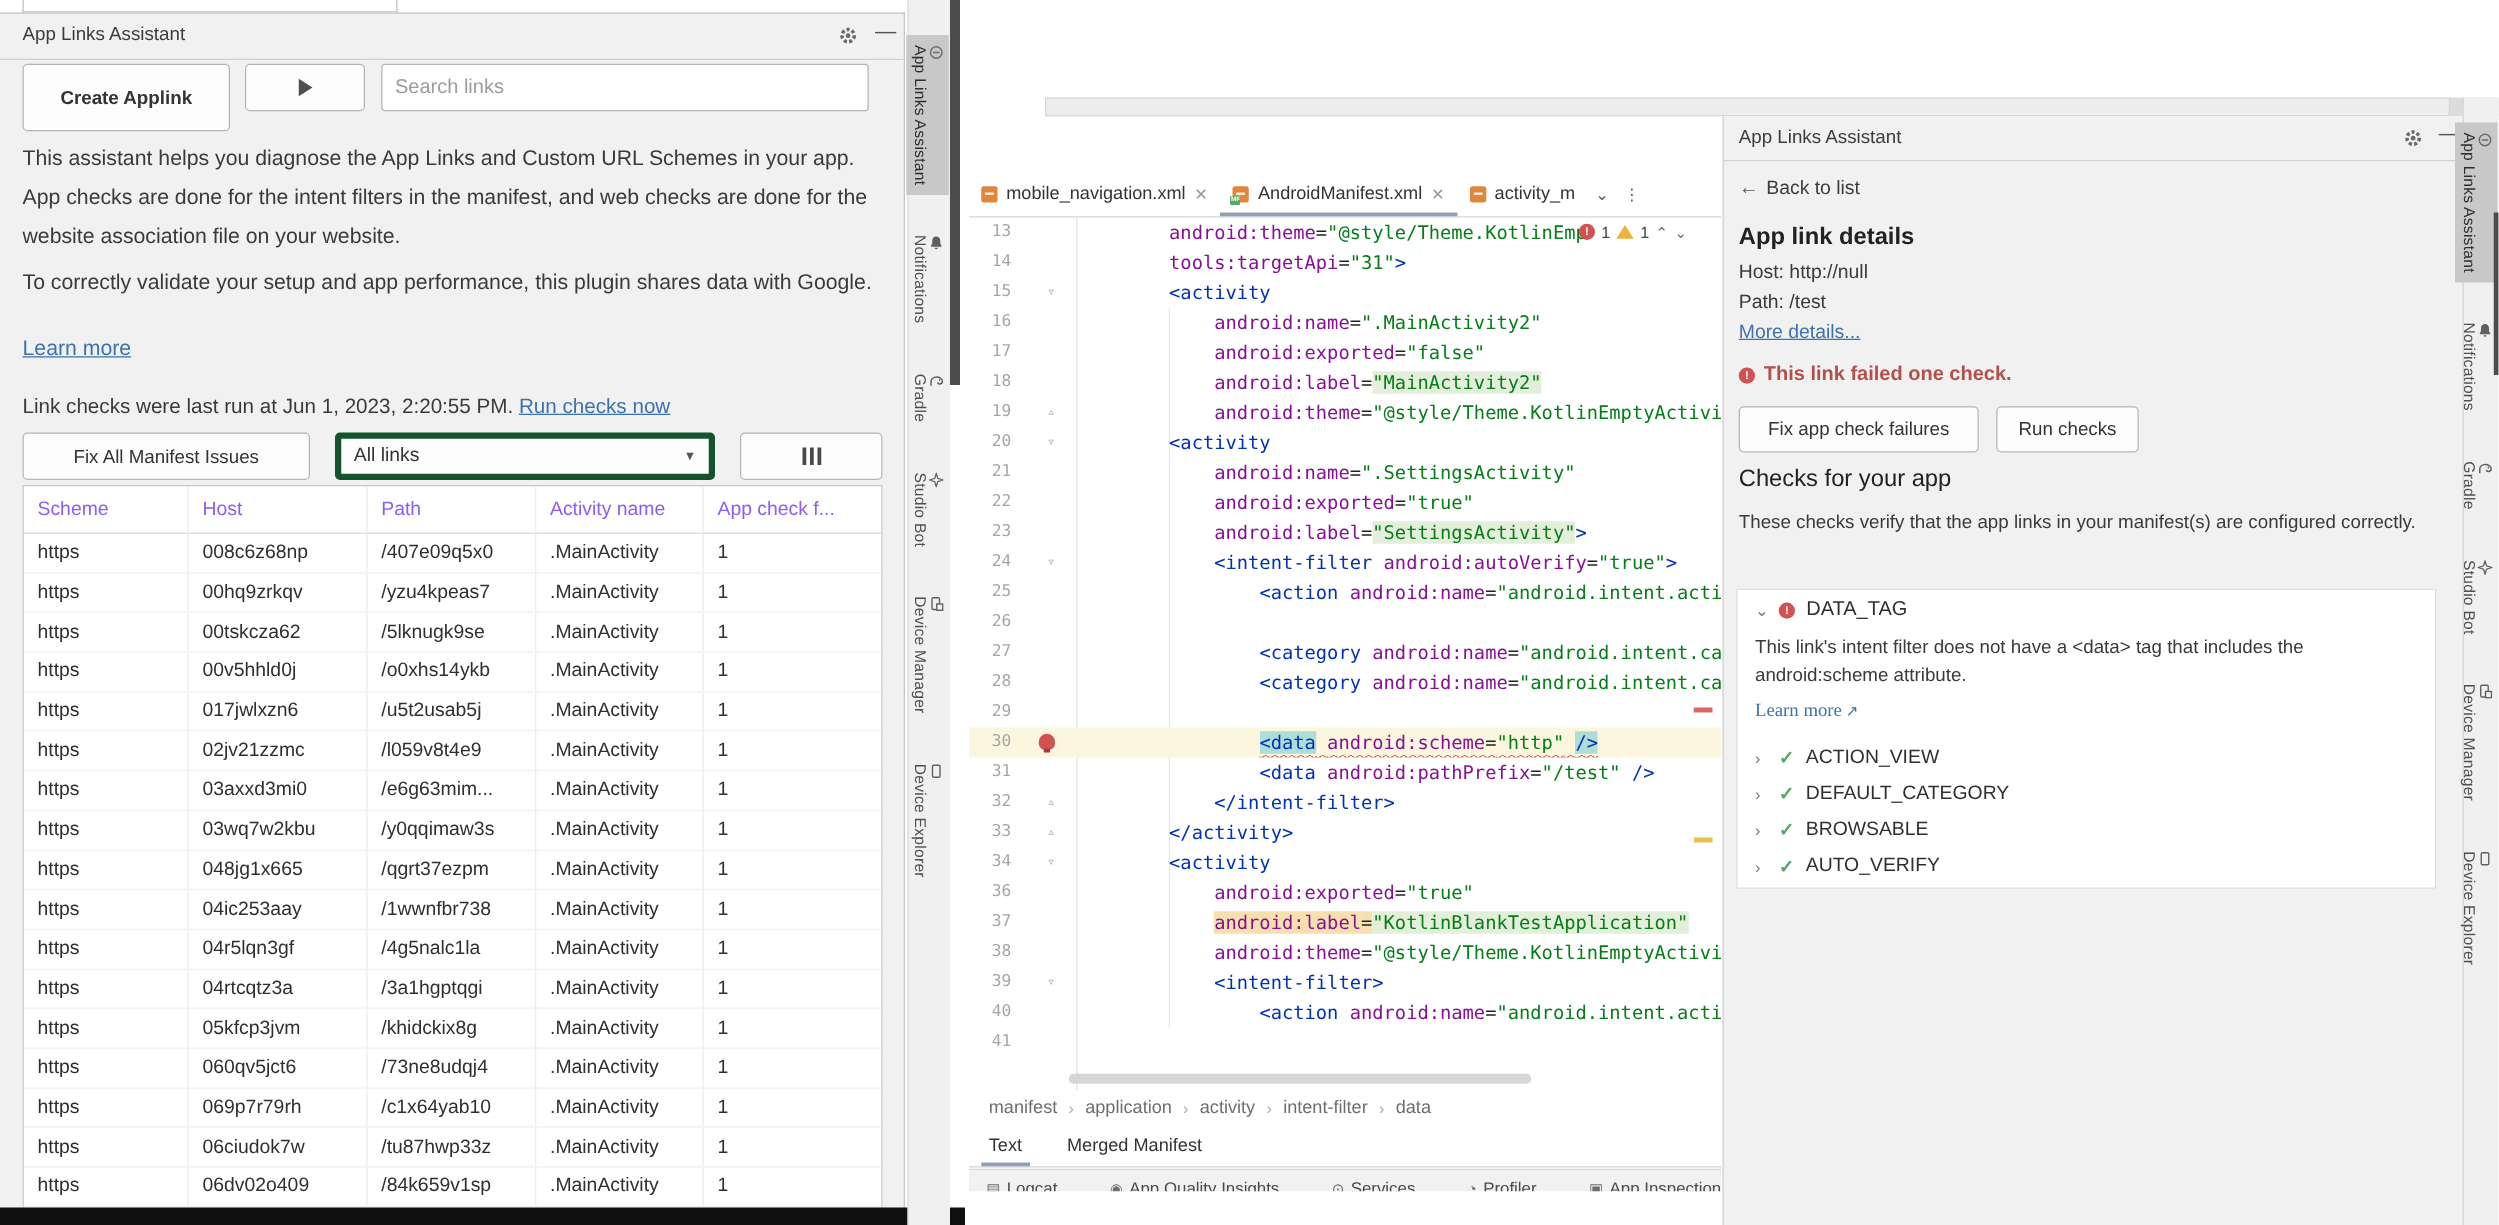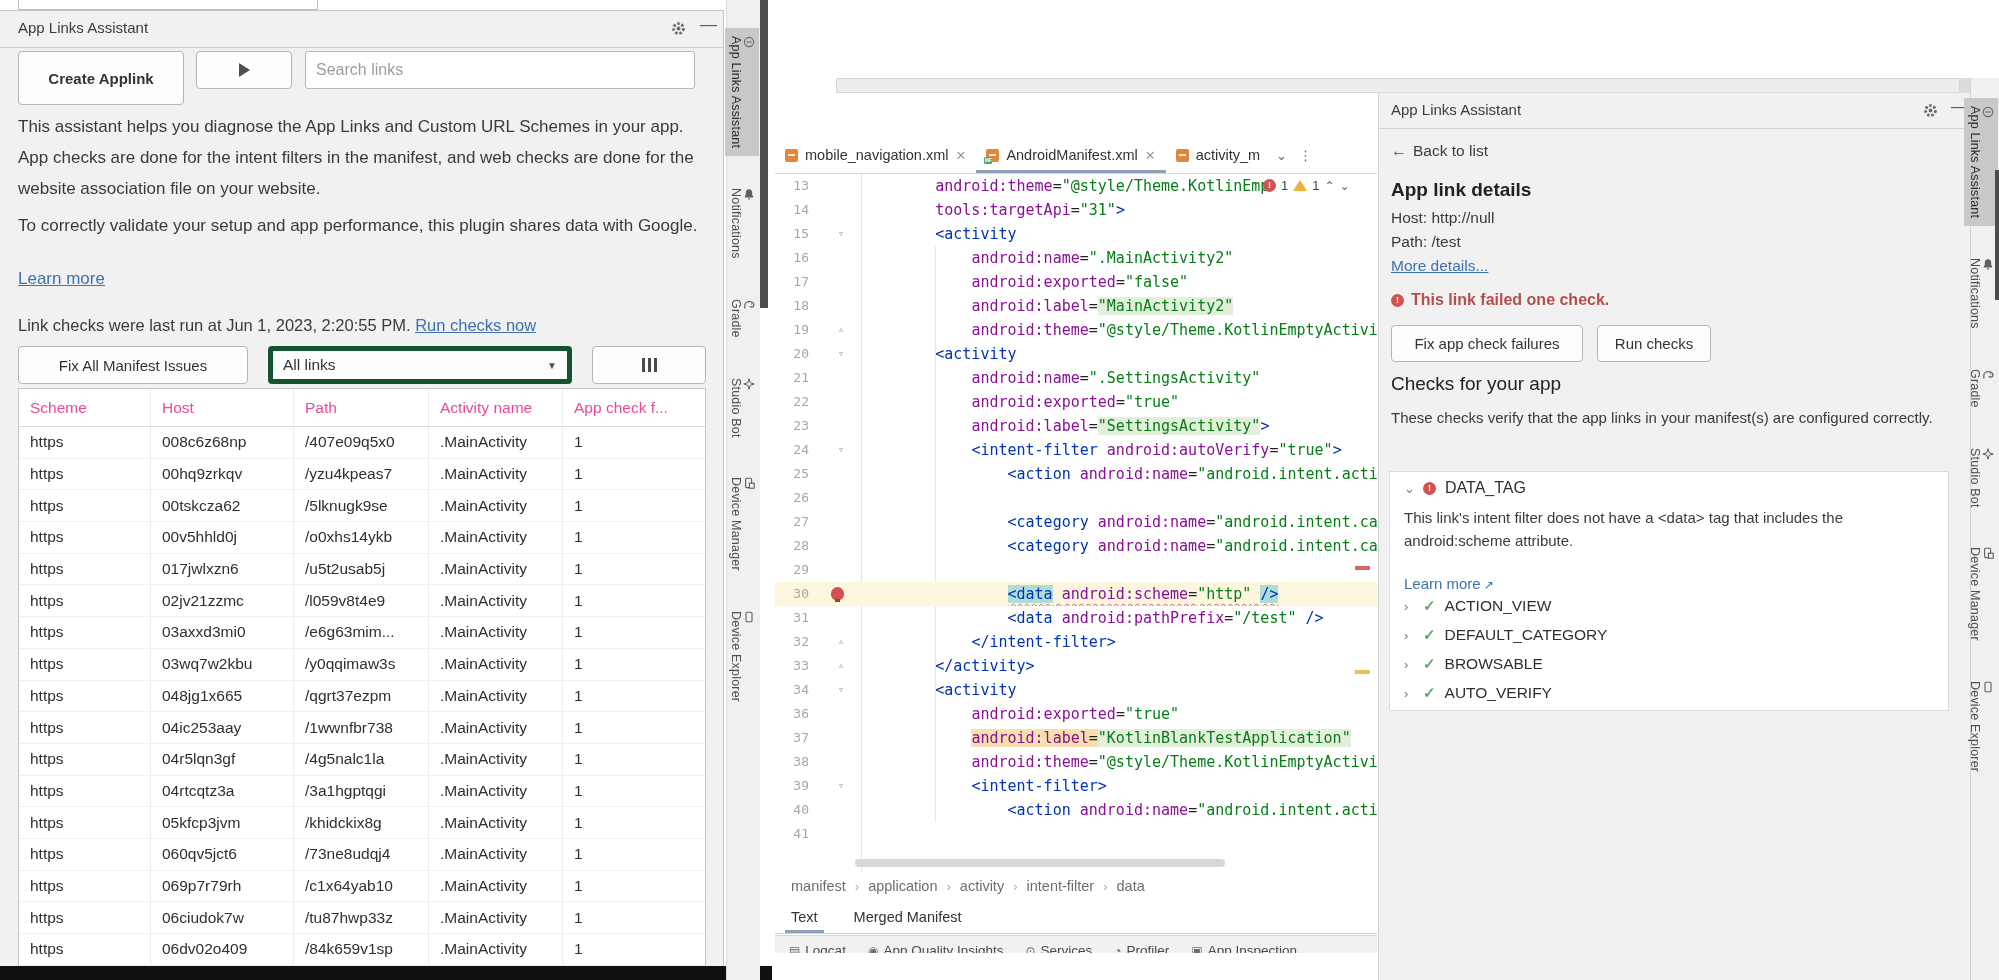"Scheme" .t-head .t-cell { color: #ec4899 -> #8b5cf6 }
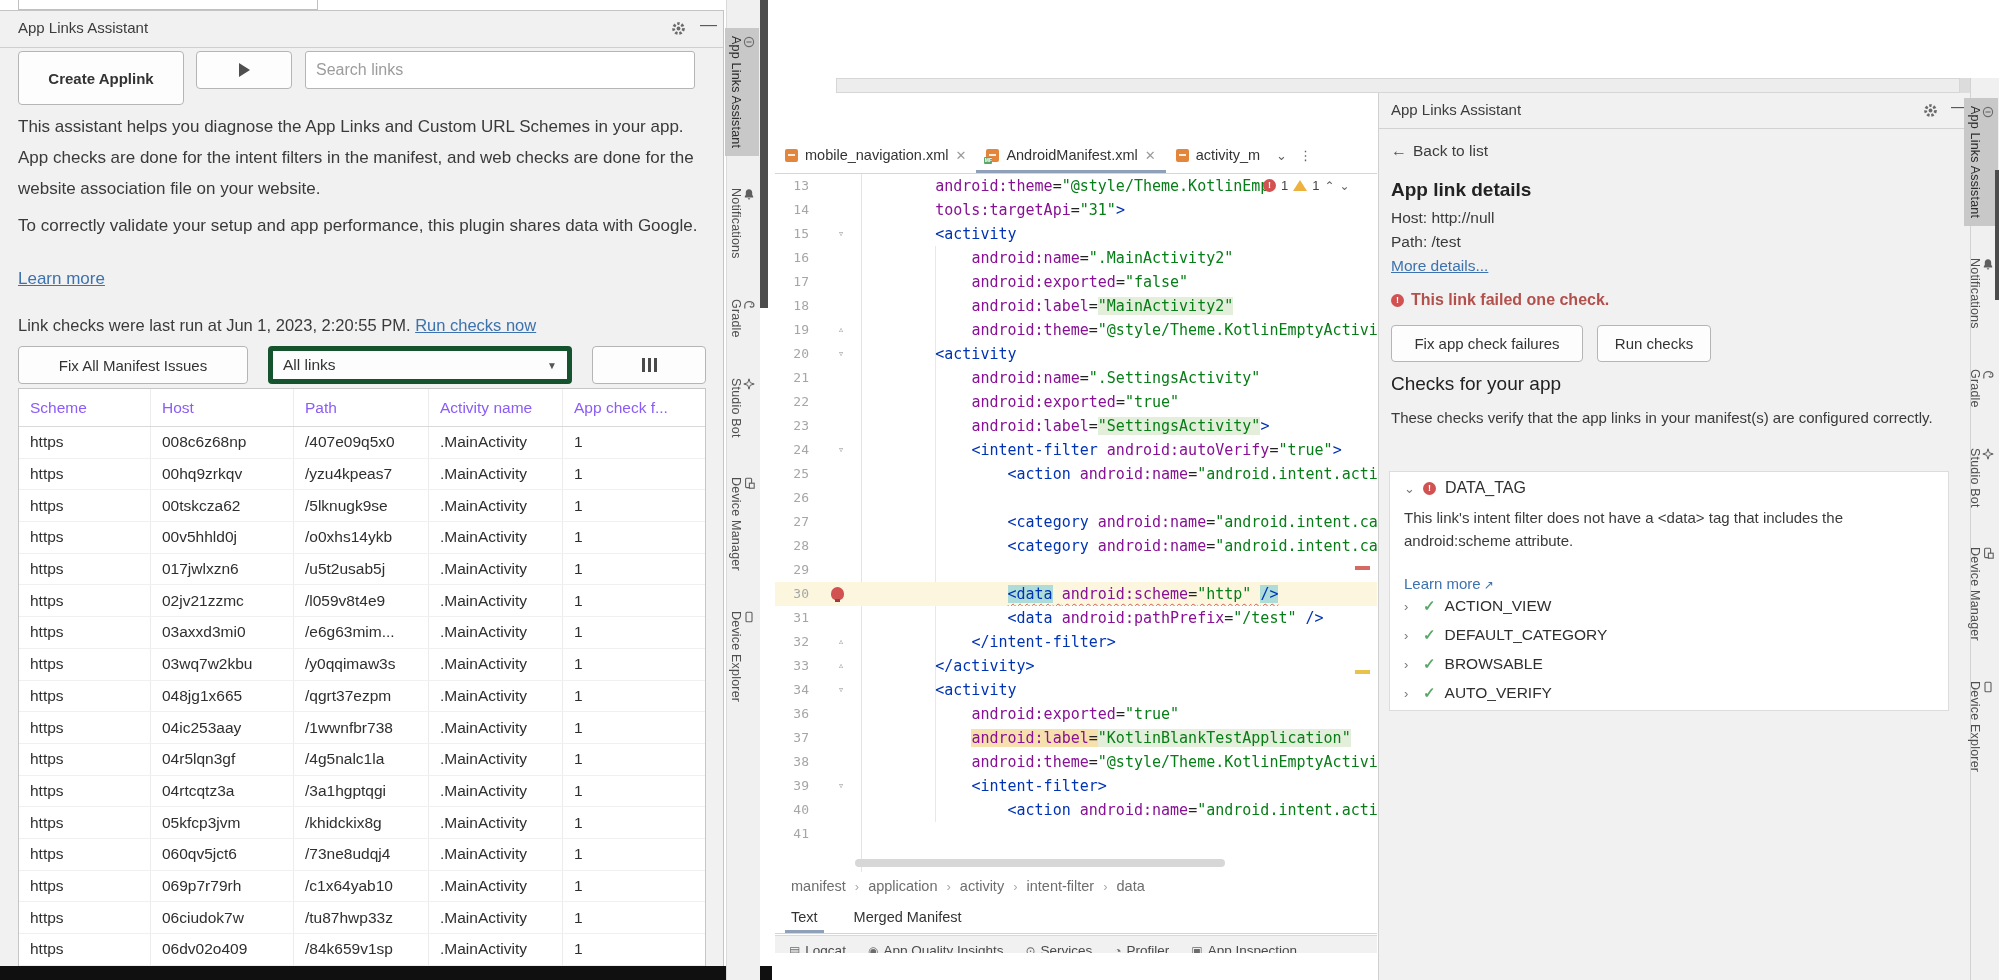"Learn more ↗" #card-learn { font-family: none -> Liberation Serif, serif; top: 103px -> 89px }
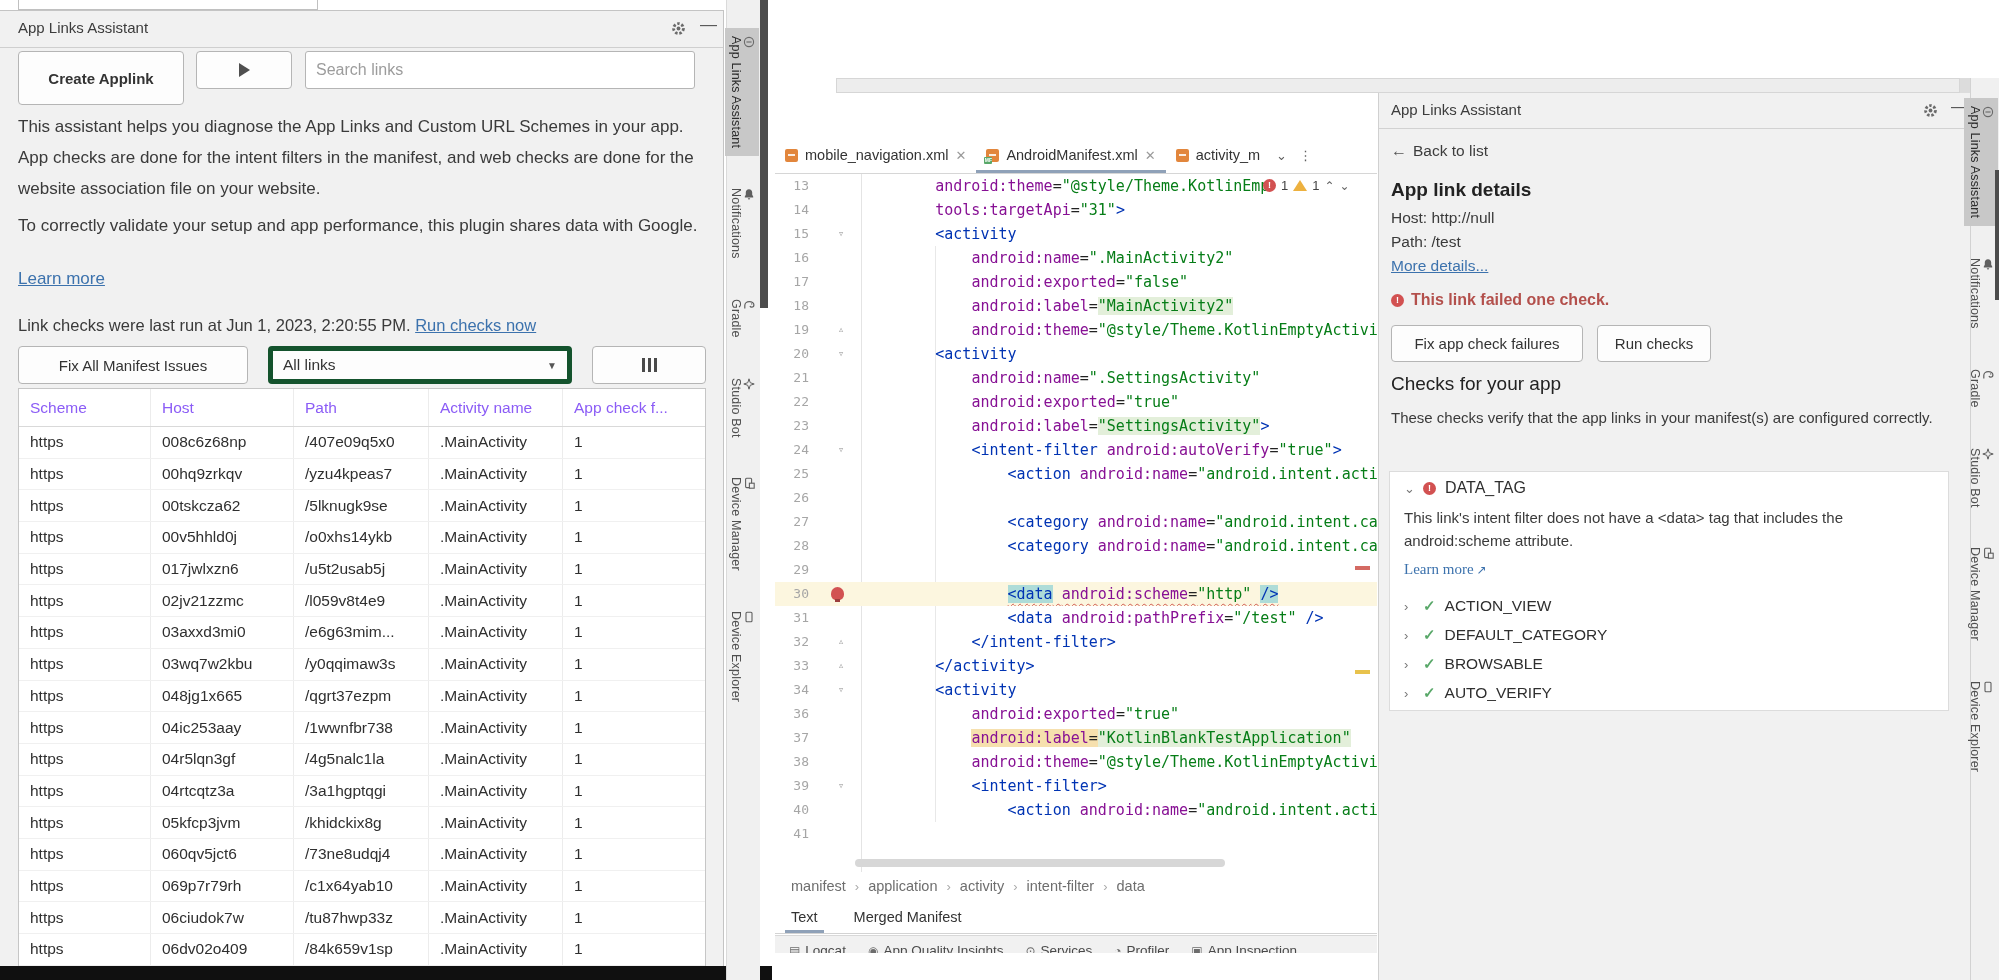"▤ Logcat" #bottom-bar-row { gap: 22px -> 42px }
